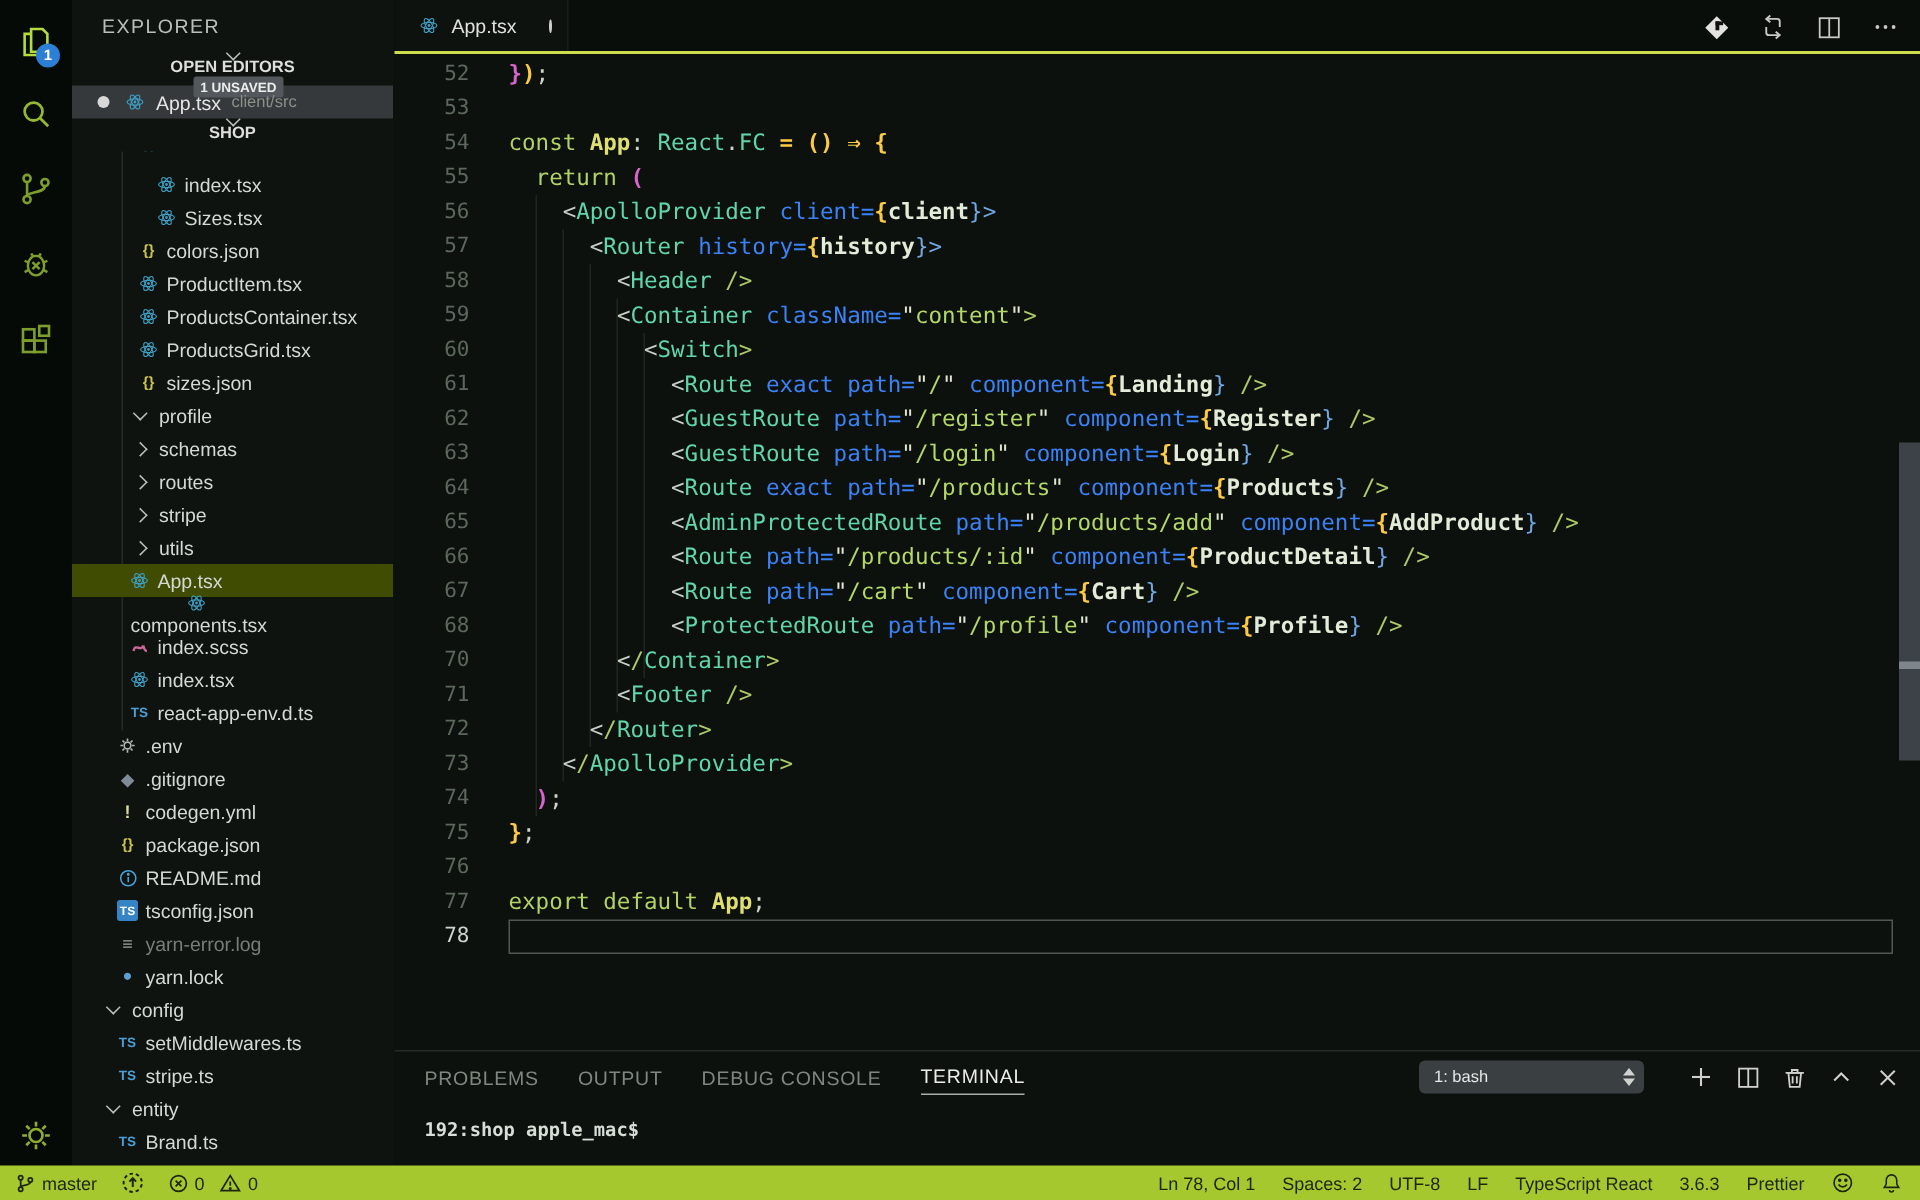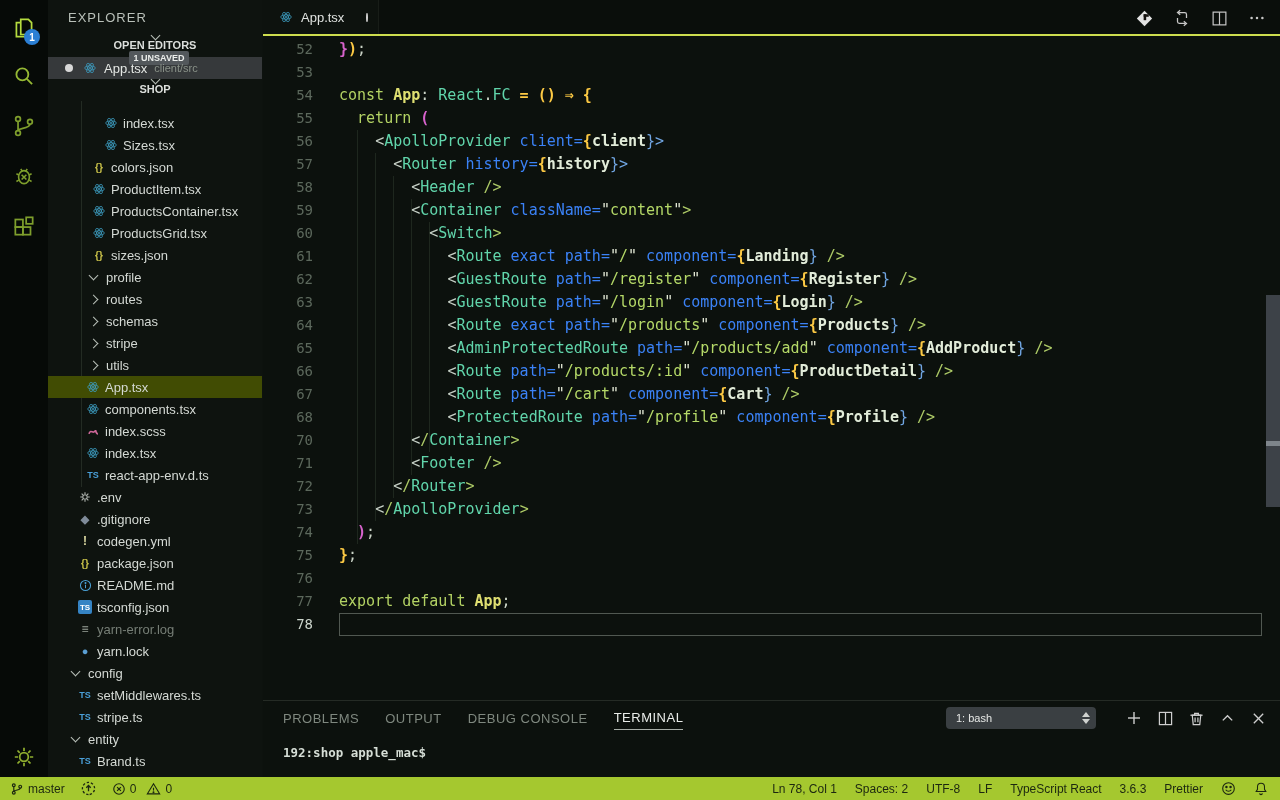"routes" div.tree-row { order: before "schemas" -> after "schemas" }
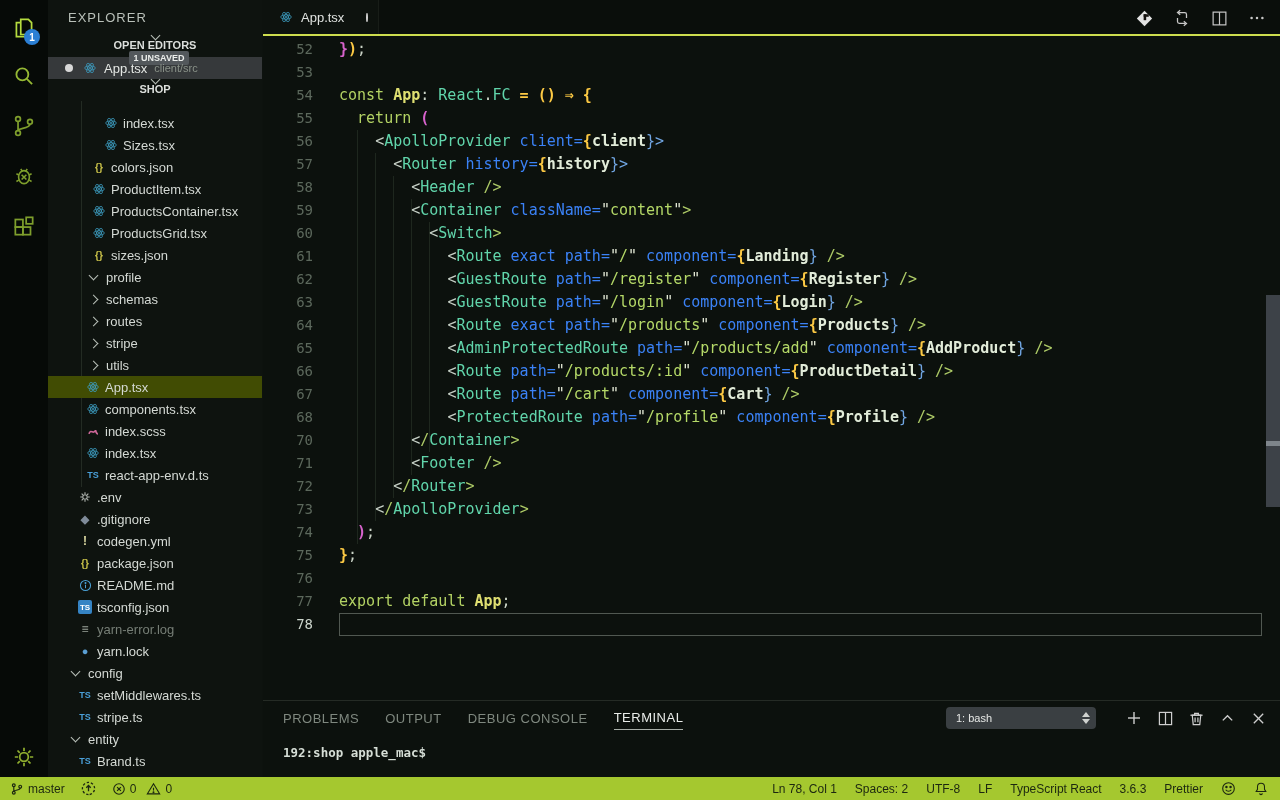"components.tsx" div { flex-direction: none -> column }
